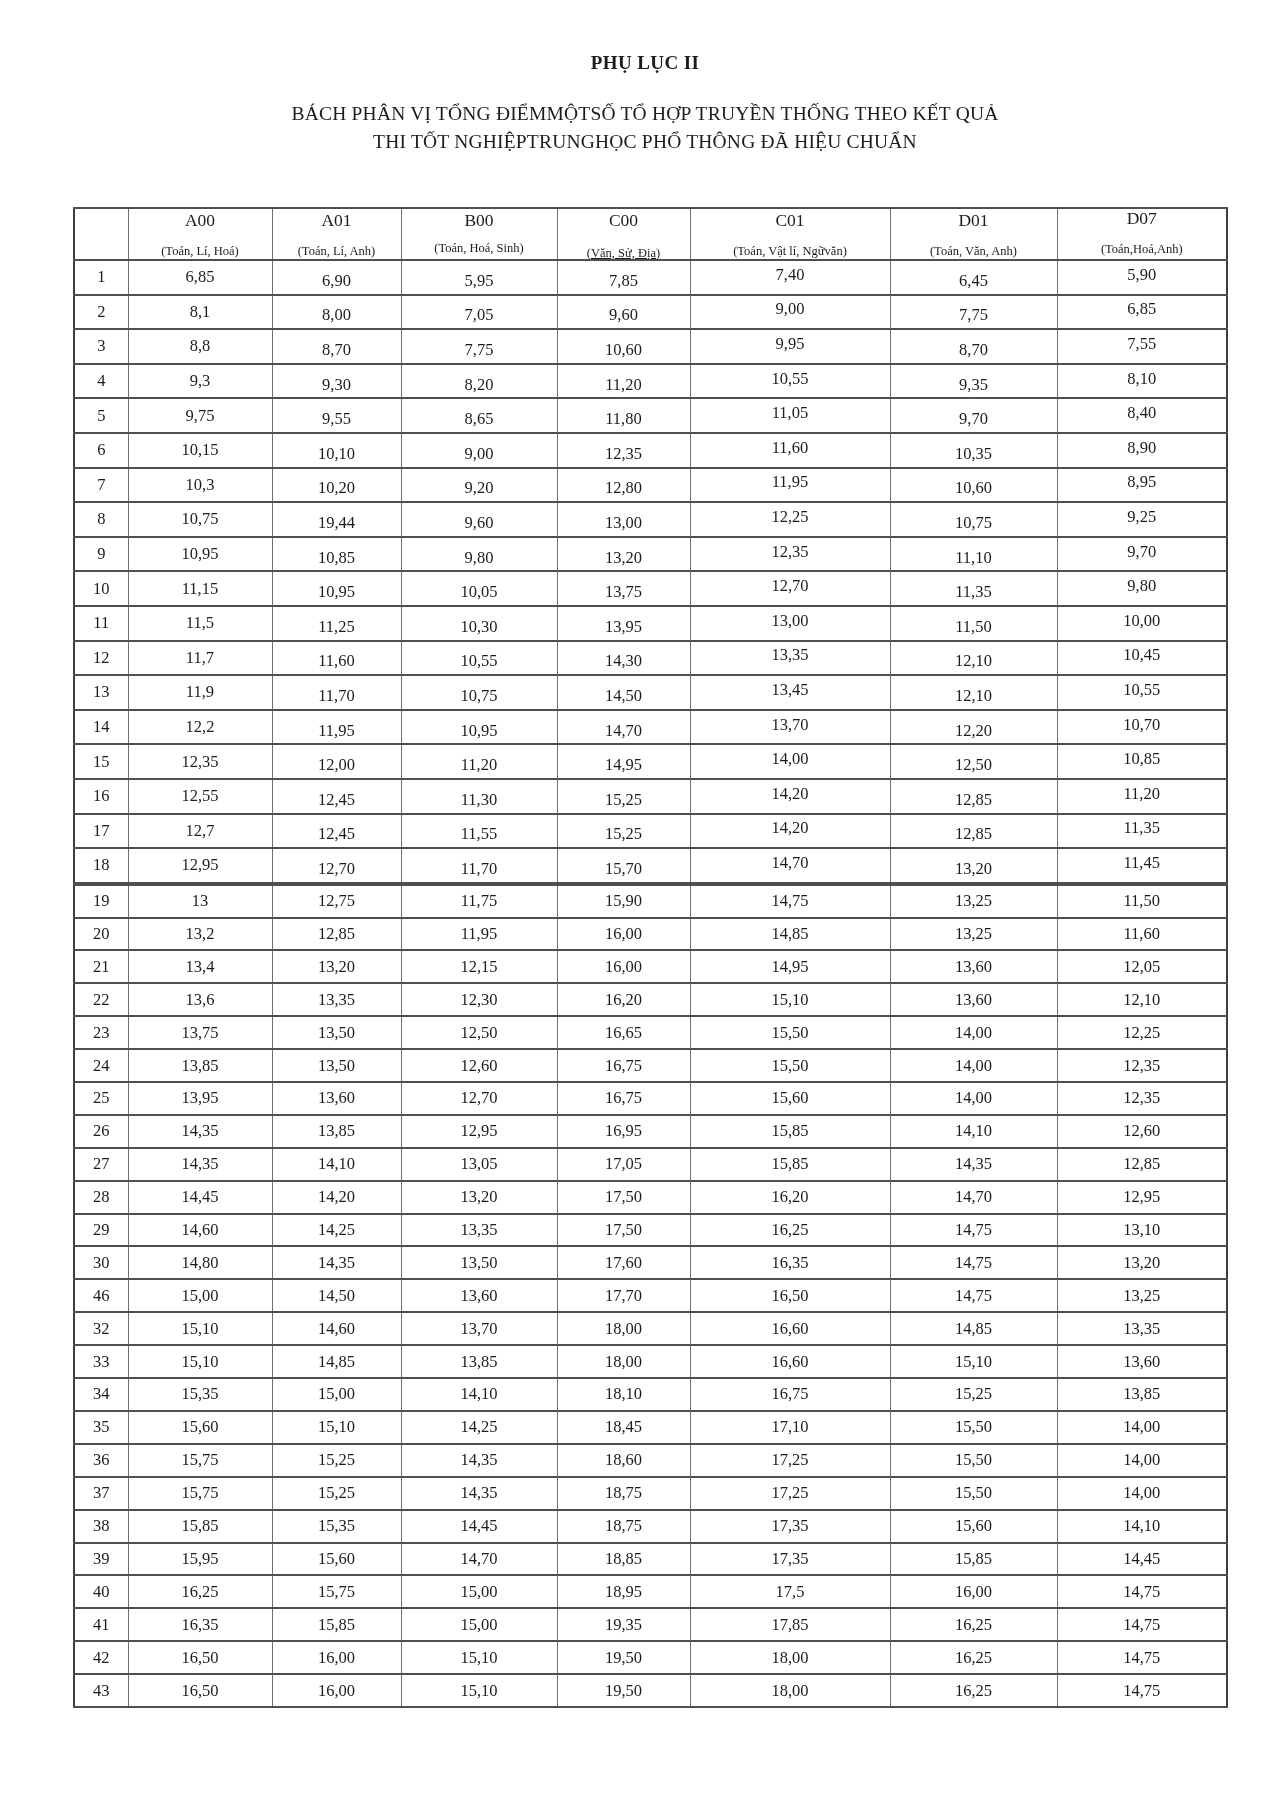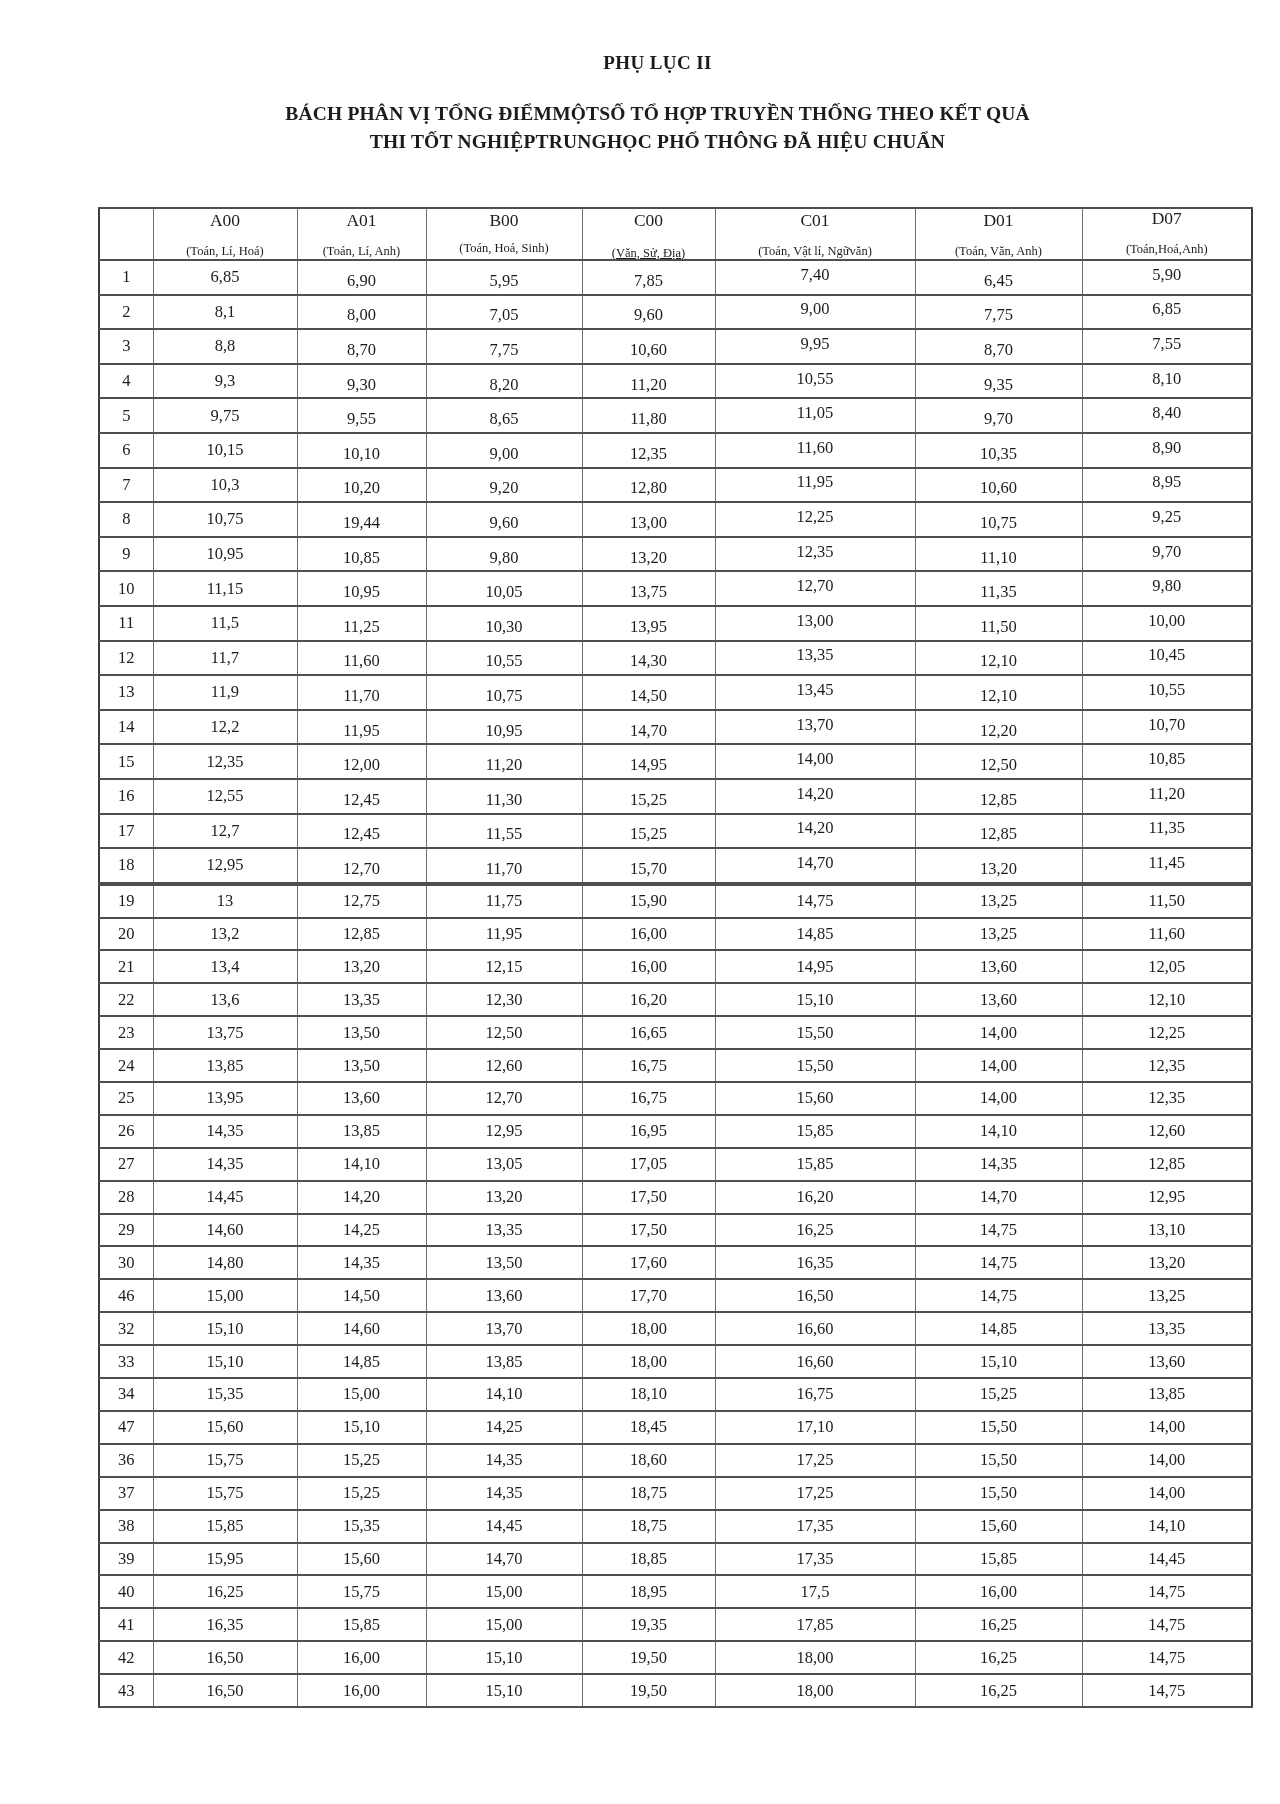"PHỤ LỤC II" .page { padding: 52px 63px 0 98px -> 52px 63px 0 73px }
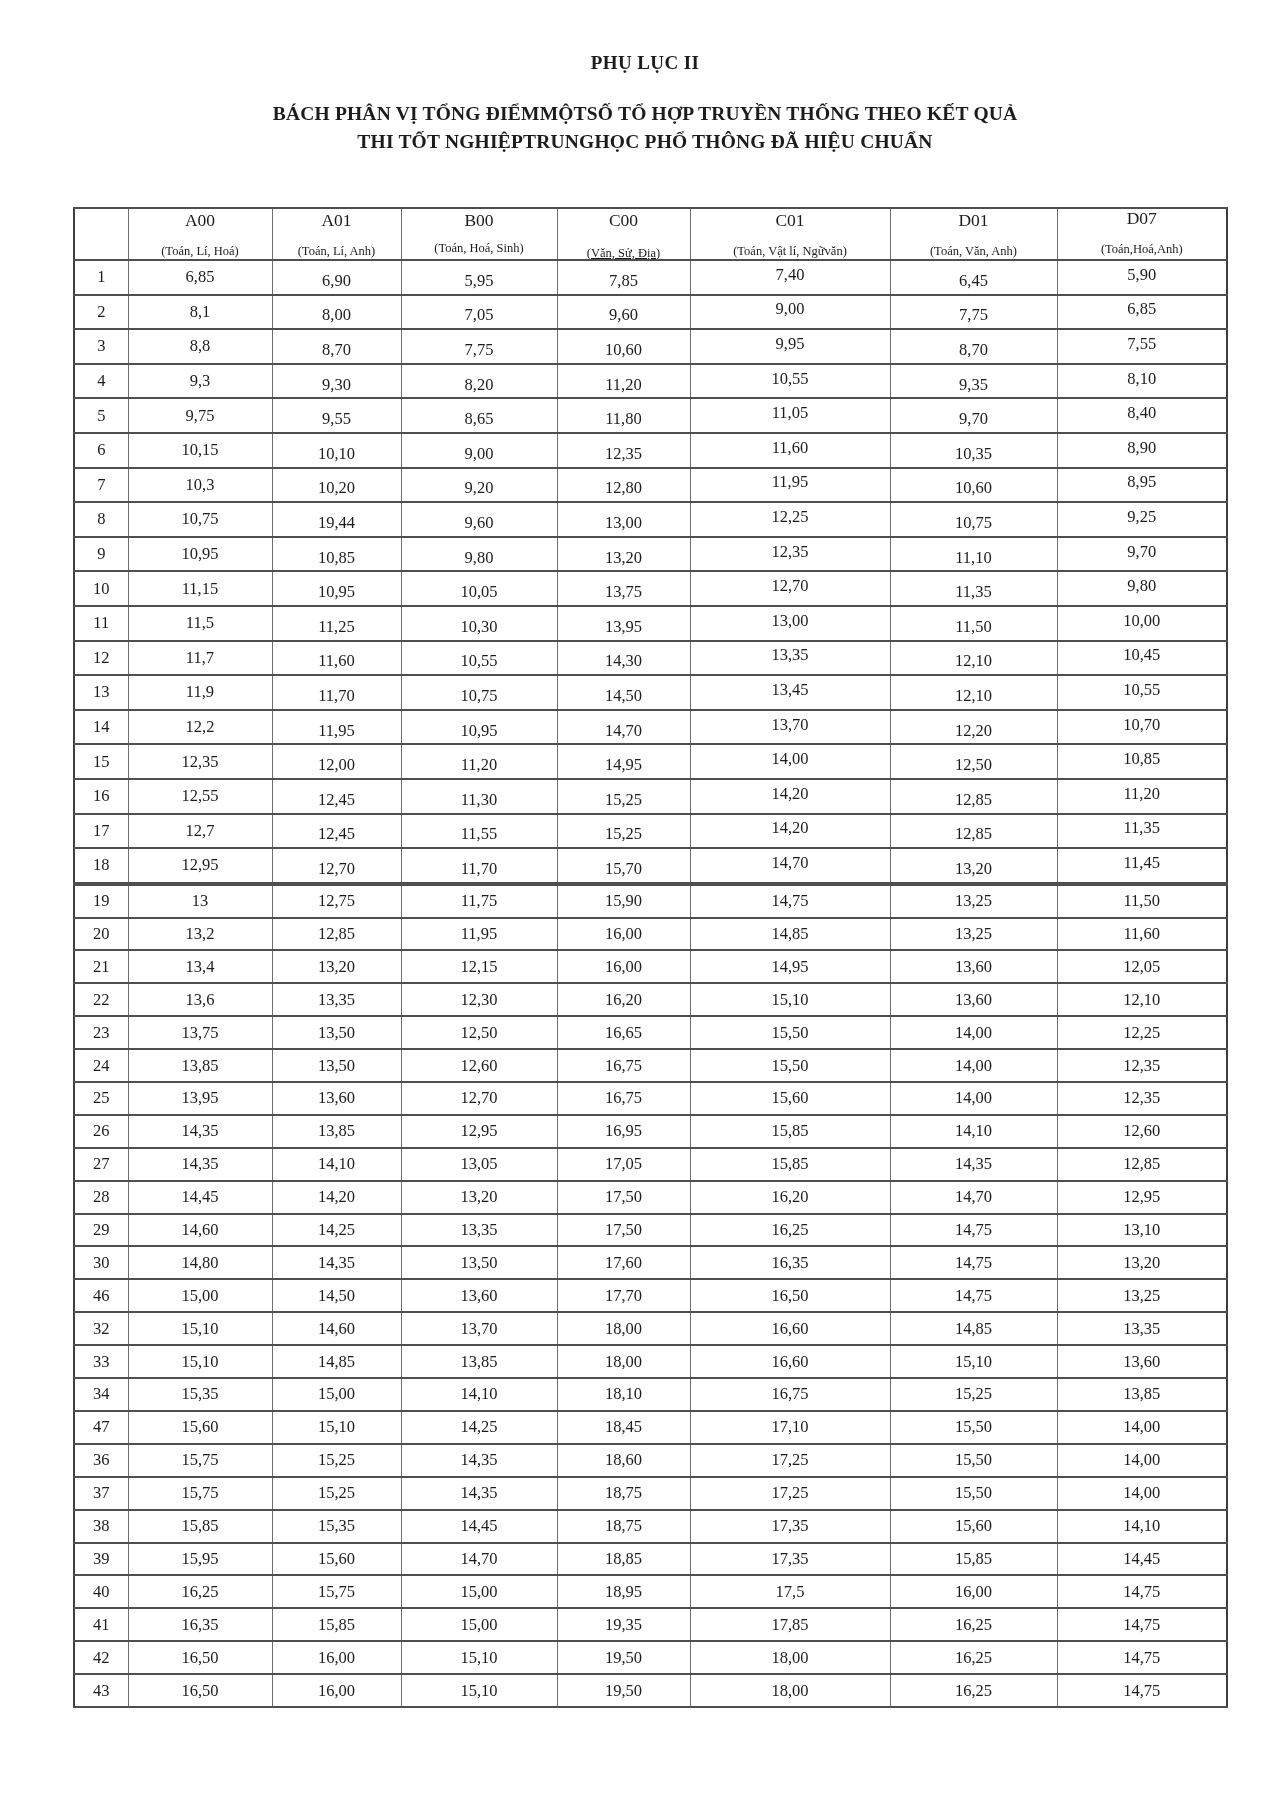"BÁCH PHÂN VỊ TỔNG ĐIỂMMỘTSỐ" .doc-heading { font-weight: bold -> normal }
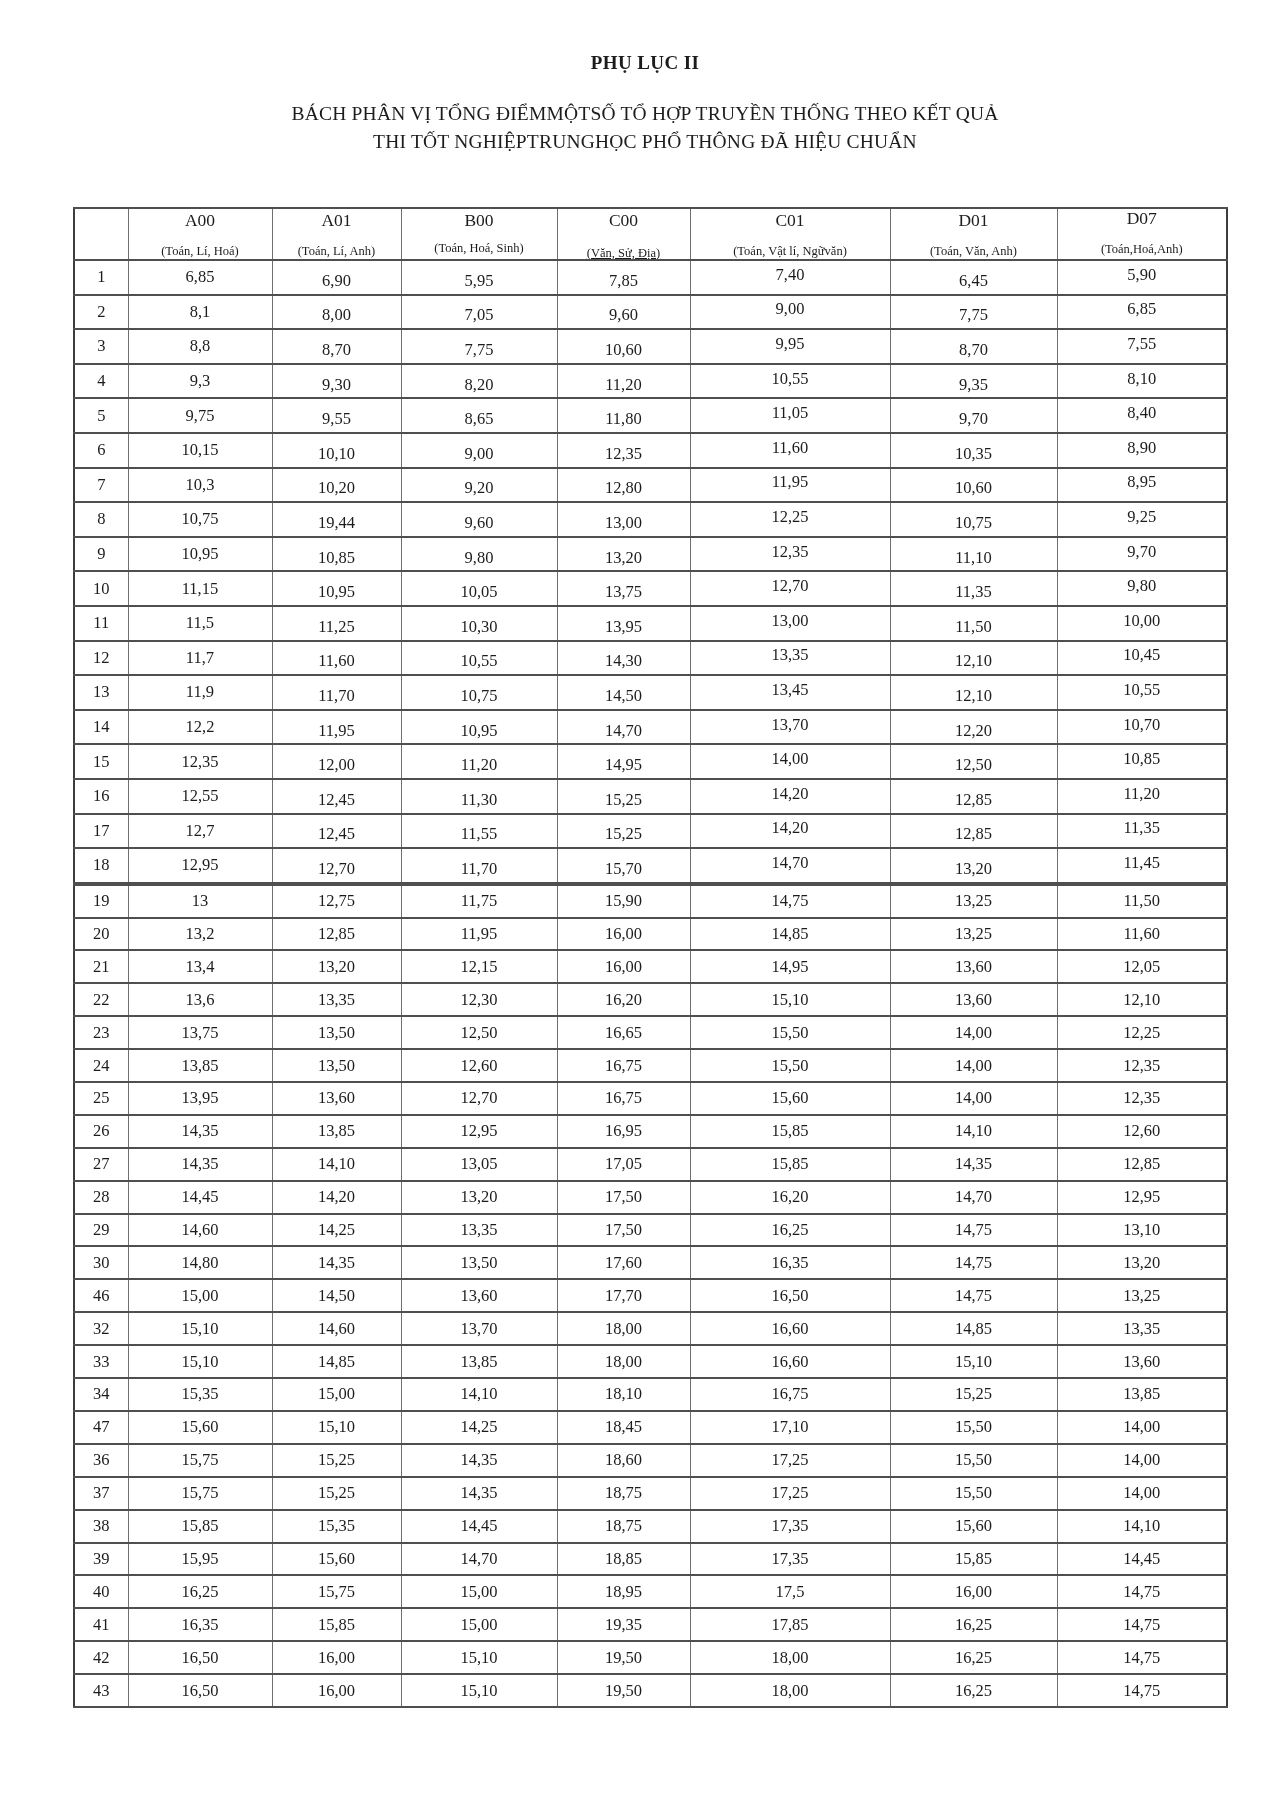"47" td.c0 { text: 47 -> 35 }
